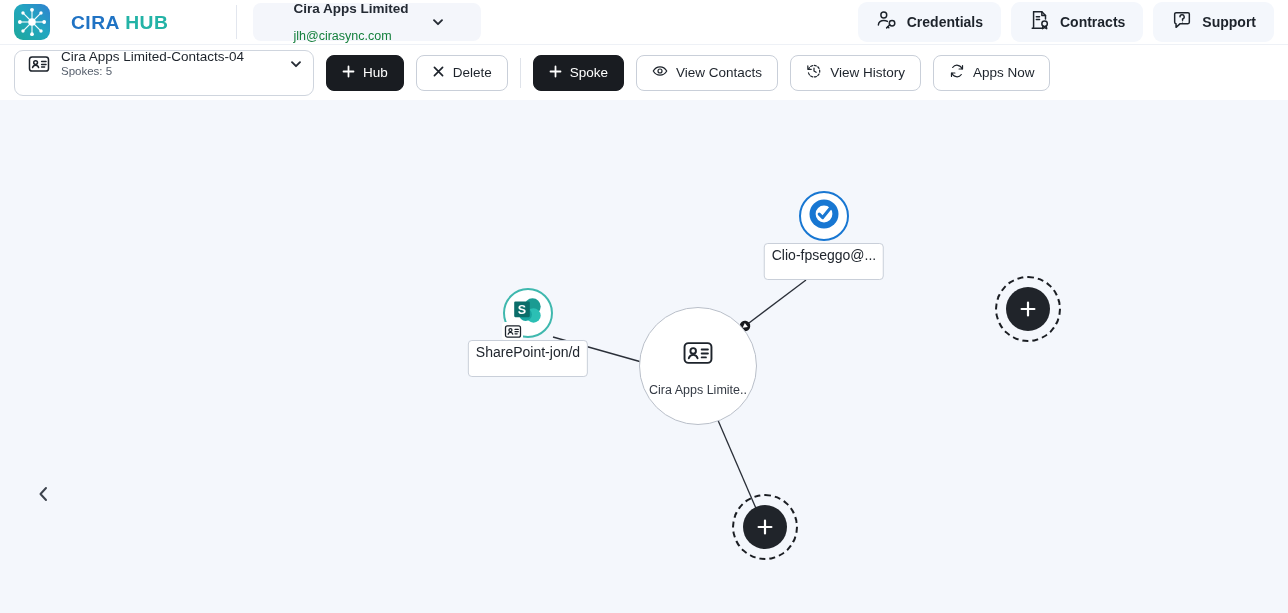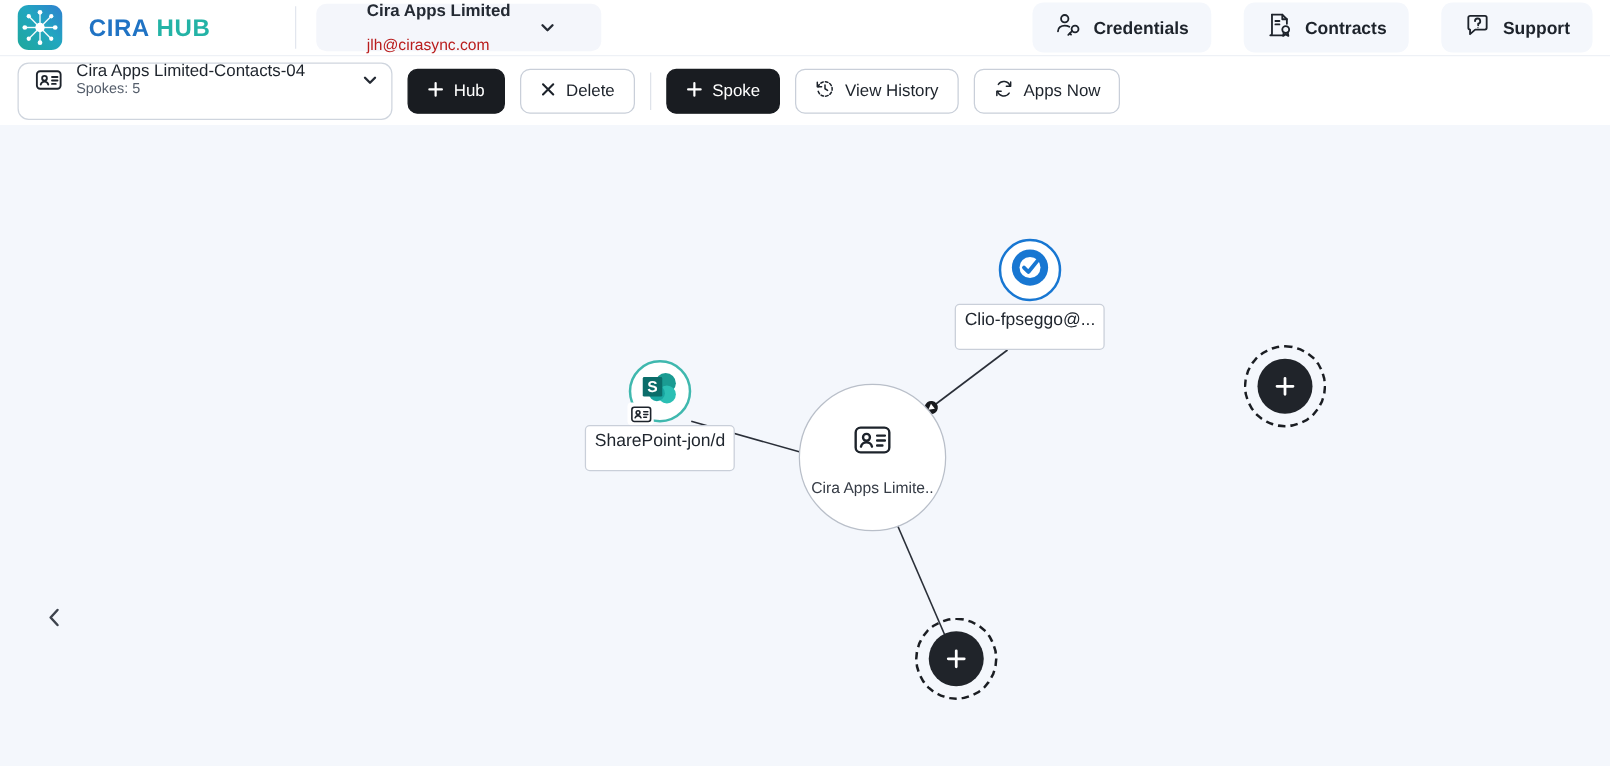"Credentials" .header-nav { gap: 26px -> 10px }
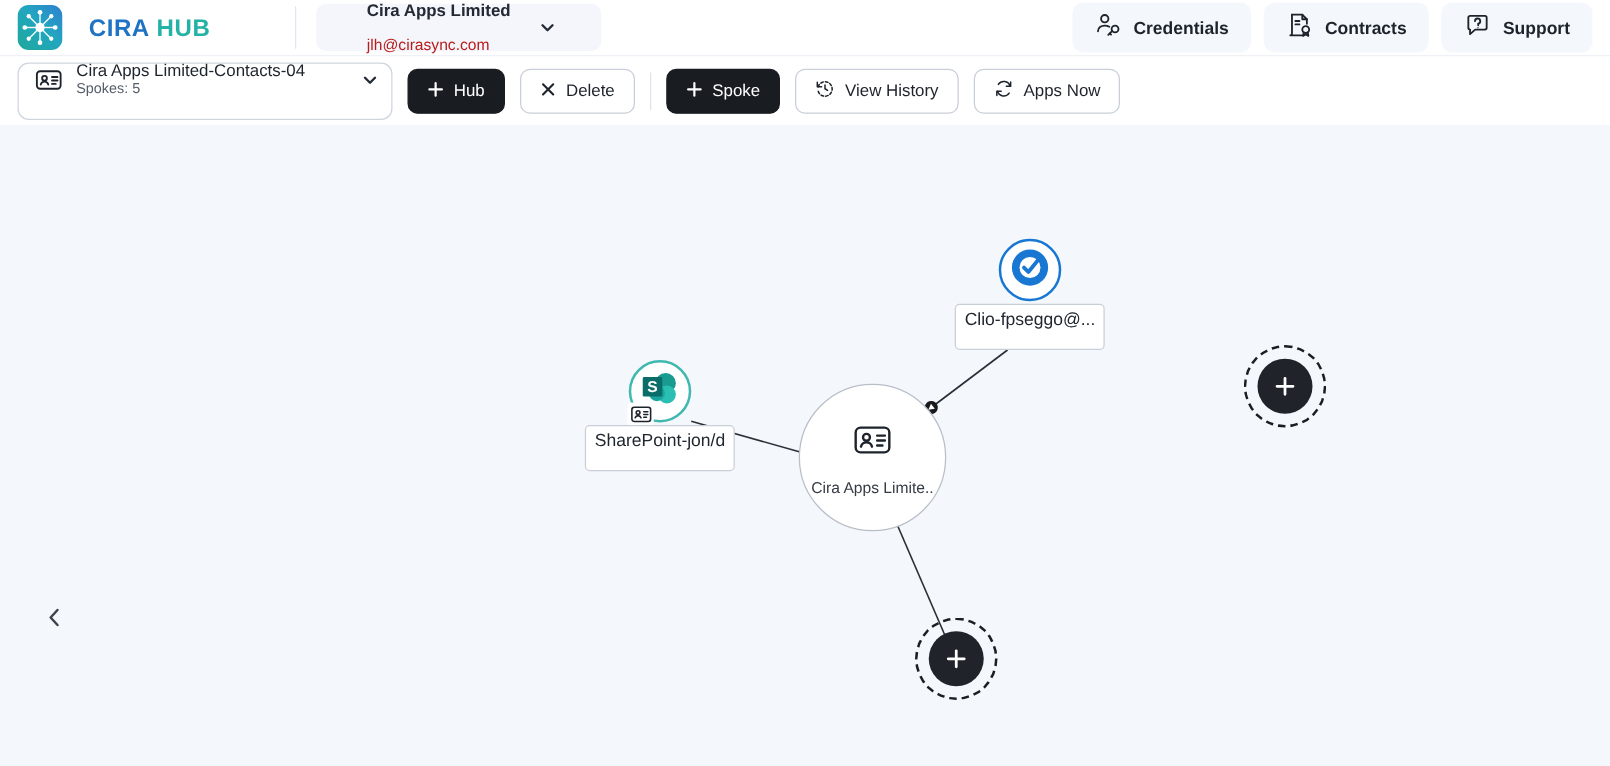"jlh@cirasync.com" .org-mail { color: #b91c1c -> #15803d }
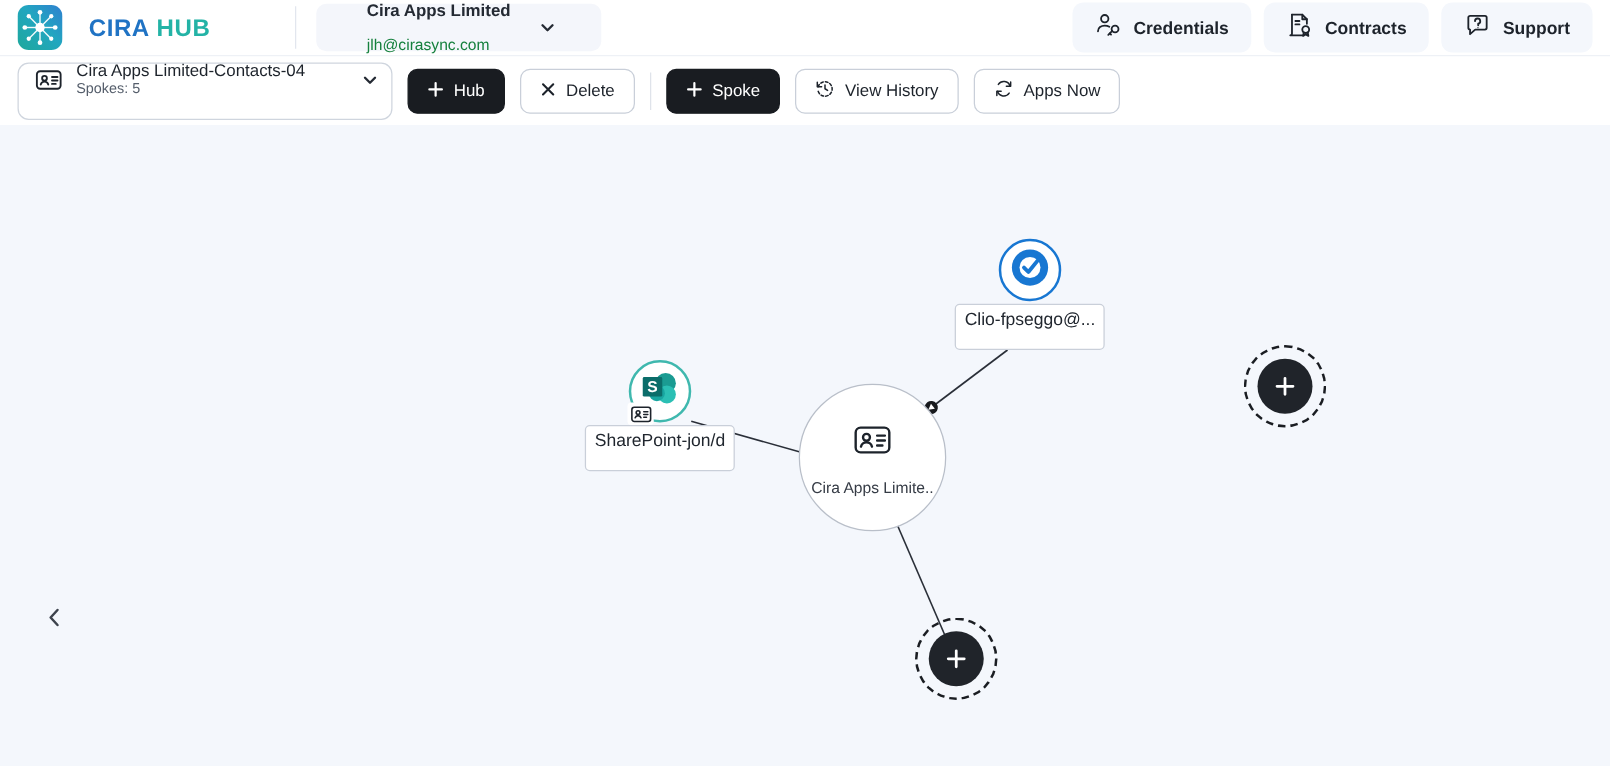"View Contacts" div.btn { html: none -> <div> <span> <svg> <path></path> <circle></circle> </svg> </span> <span>View Contacts</span> </div> }
